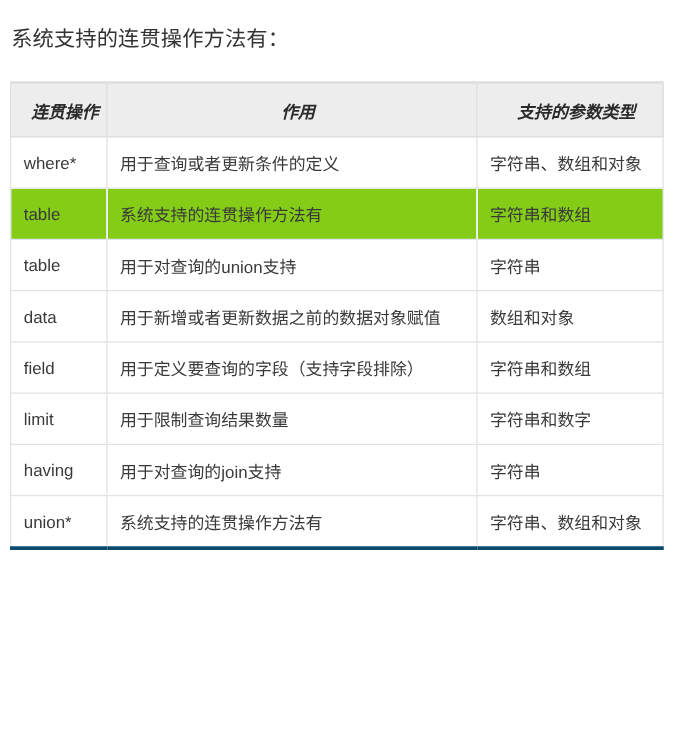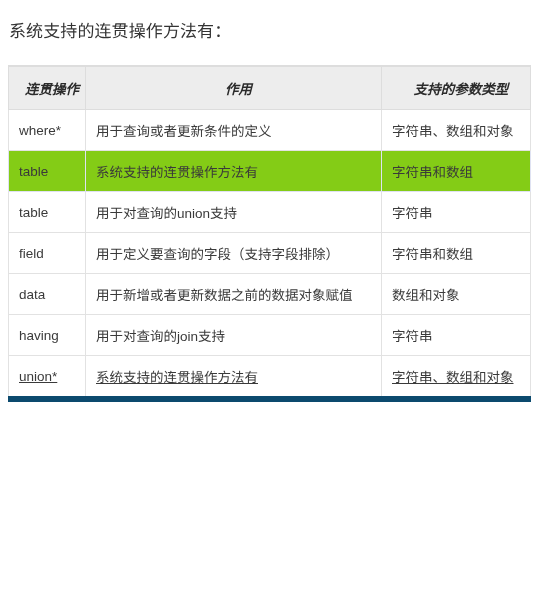"field" tr { order: before "data" -> after "data" }
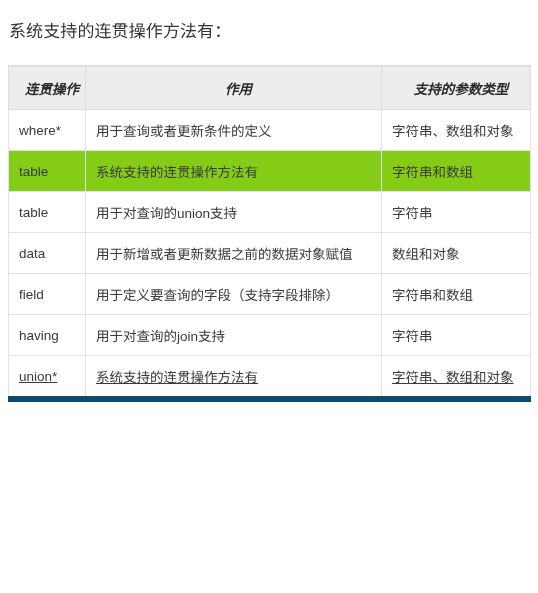"limit" tr { html: none -> <tr> <td>limit</td> <td>用于限制查询结果数量</td> <td>字符串和数字</td> </tr> }
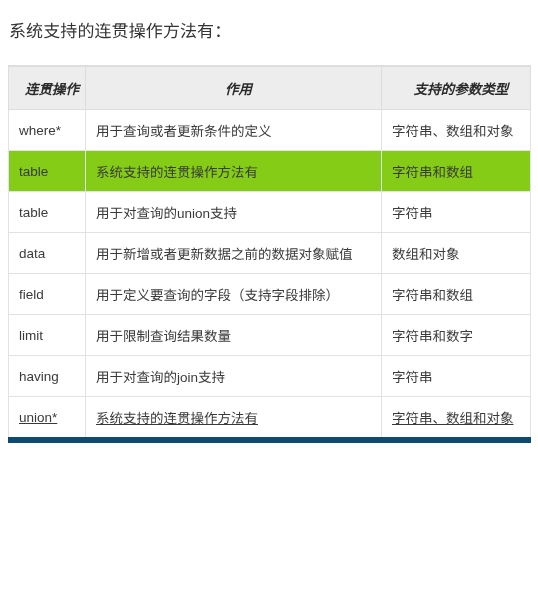"union*" table.ops tbody tr:last-child td { border-bottom: 6px solid #0c4a6e -> 3px solid #0c4a6e; text-decoration: underline -> none }
